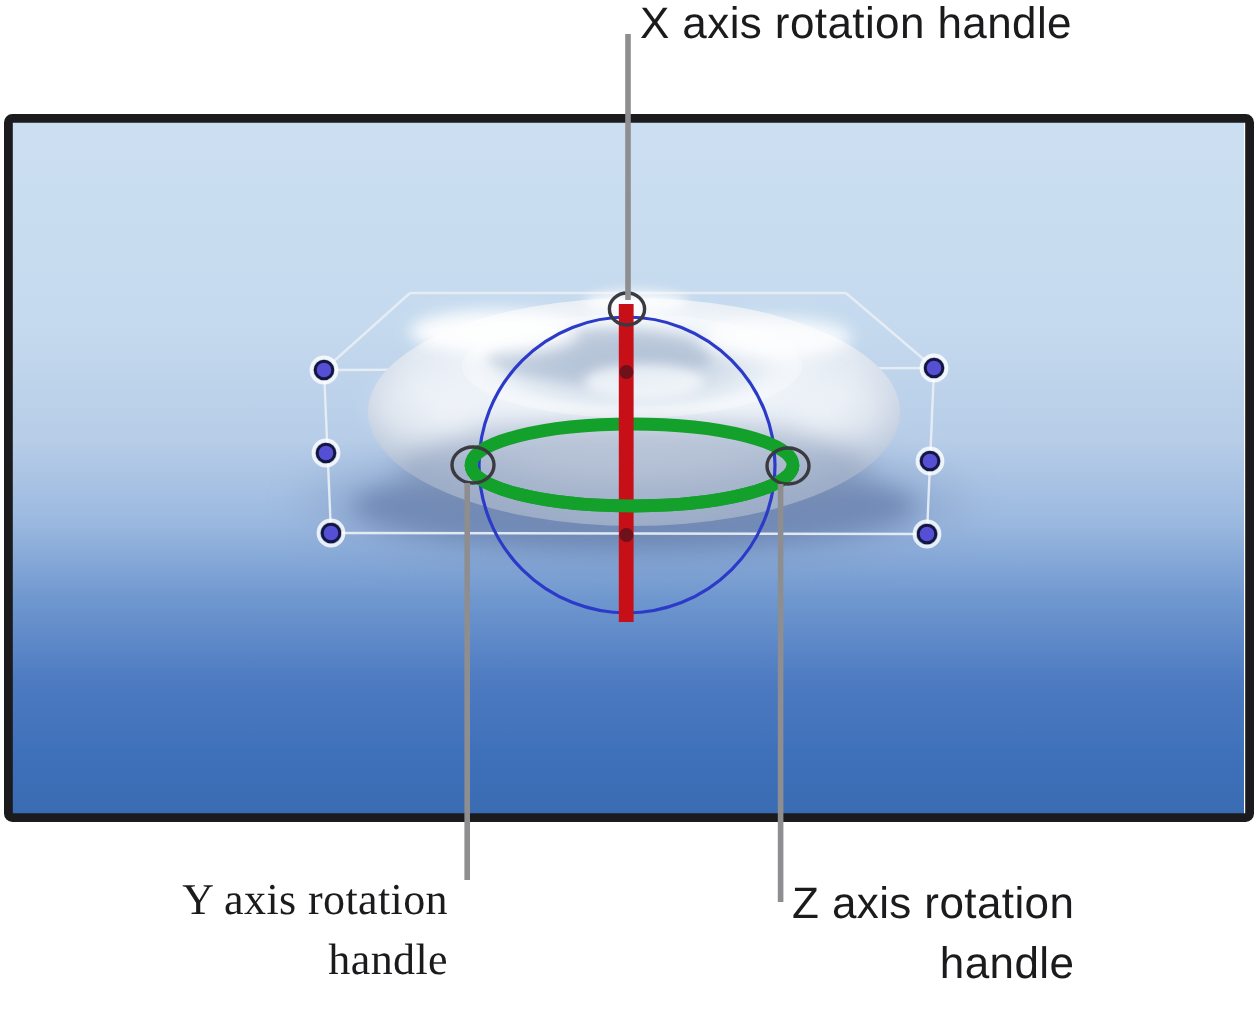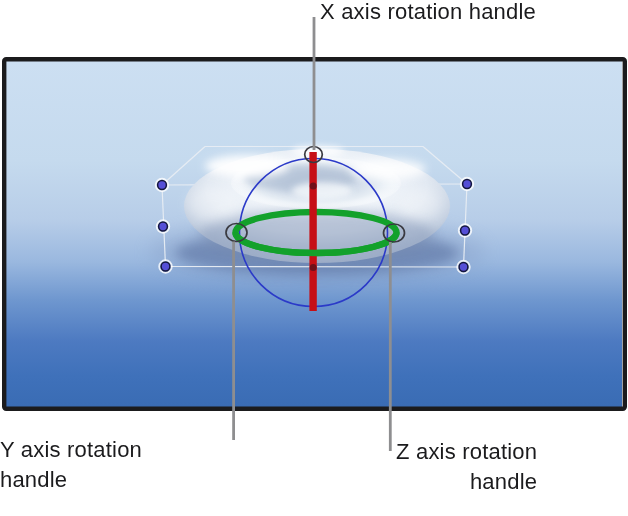"Y axis rotation" .label-y { font-family: none -> Liberation Serif, serif; text-align: left -> right }
